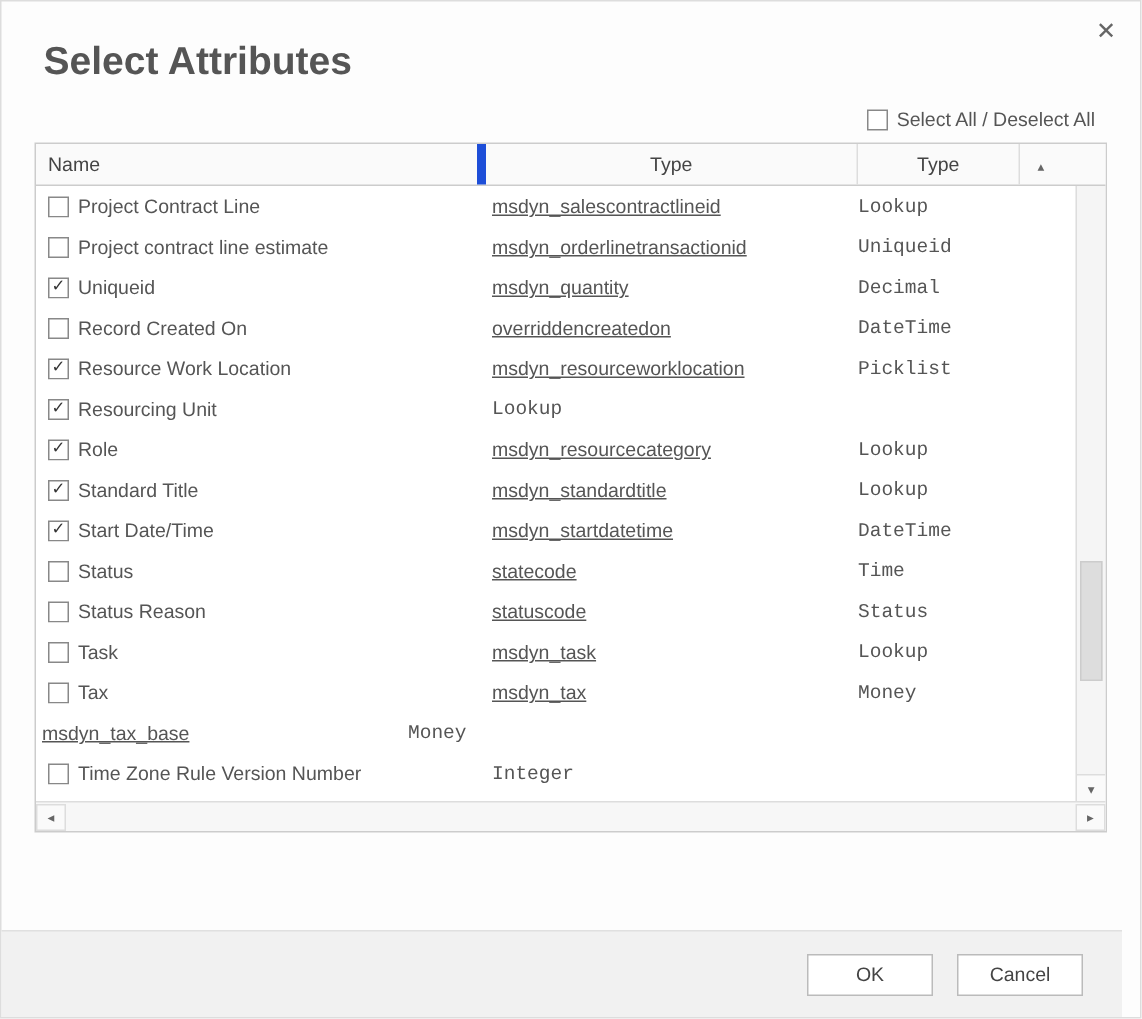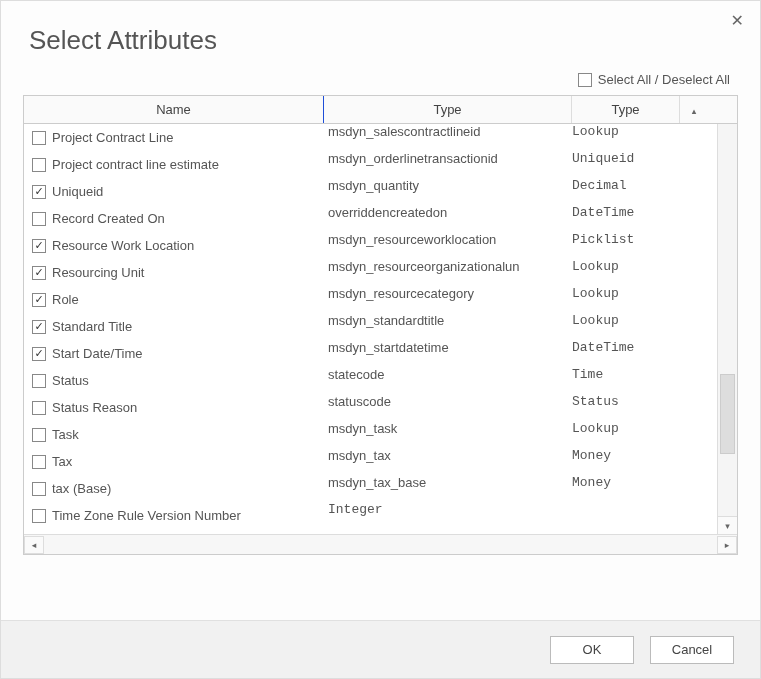"Select Attributes" .title { font-weight: 400 -> 700 }
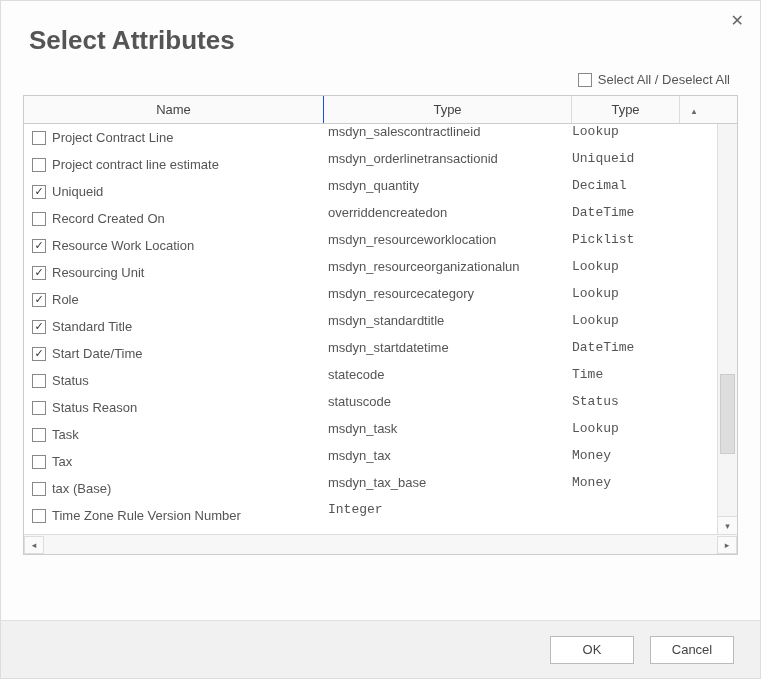"Name" .col-name { border-right: 1px solid #1d4ed8 -> 6px solid #1d4ed8; text-align: center -> left }
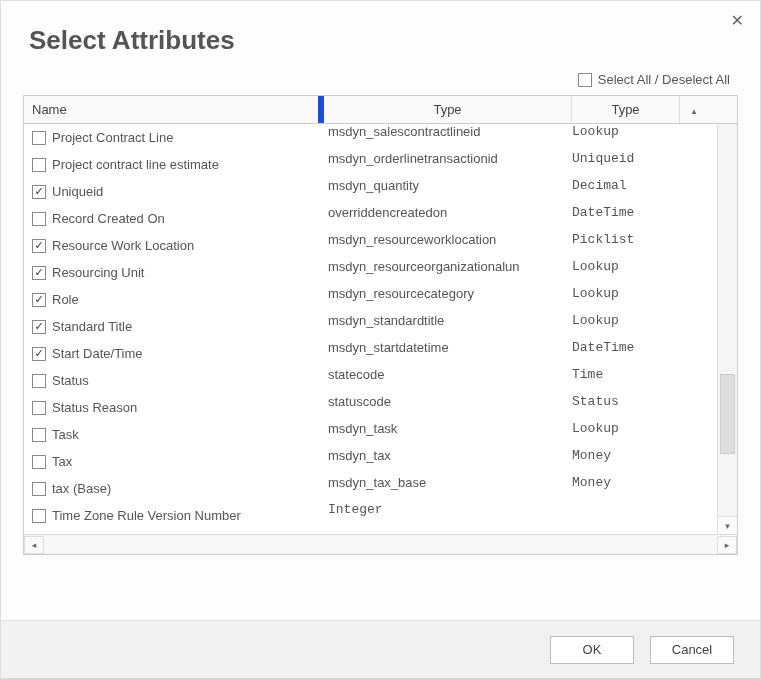"Project Contract Line" .row { align-items: none -> center }
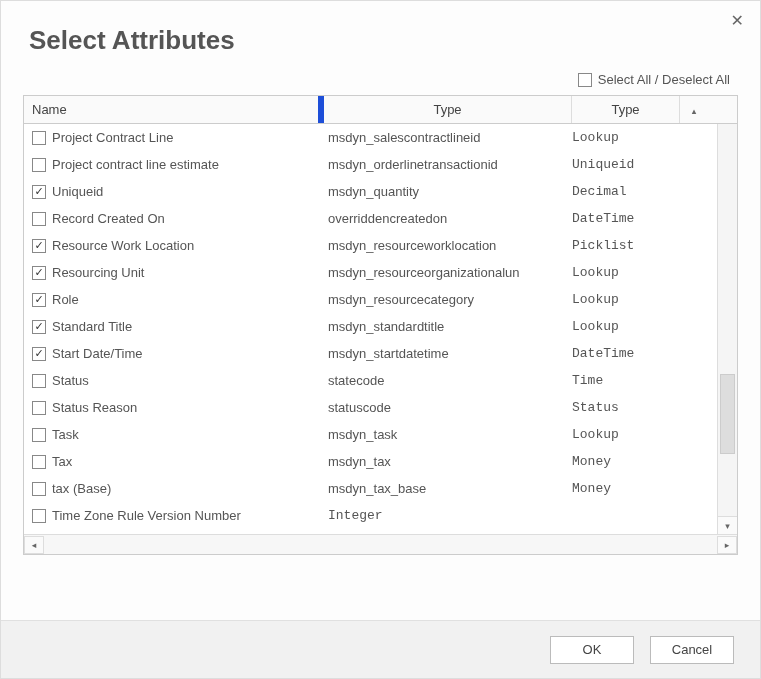"msdyn_salescontractlineid" .row .c-type1 { text-decoration: none -> underline }
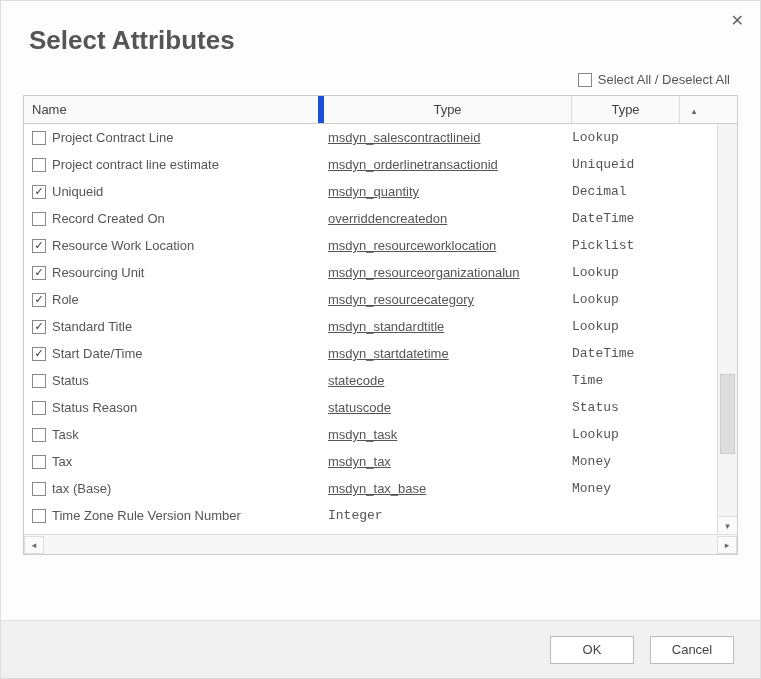"msdyn_resourceorganizationalun" div.c-type1 { html: <div>msdyn_resourceorganizationalun</div> -> none }
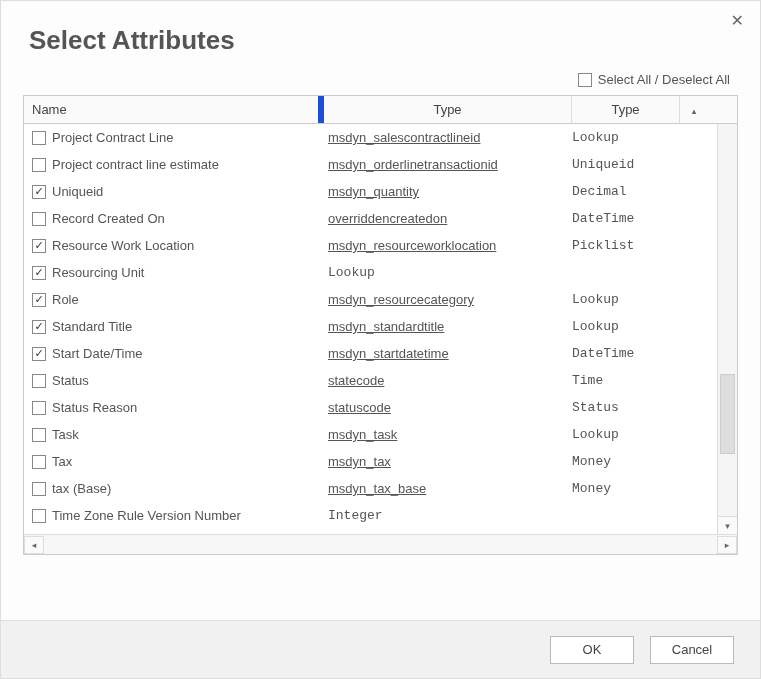"tax (Base)" div.c-name { html: <div> <span></span> <span>tax (Base)</span> </div> -> none }
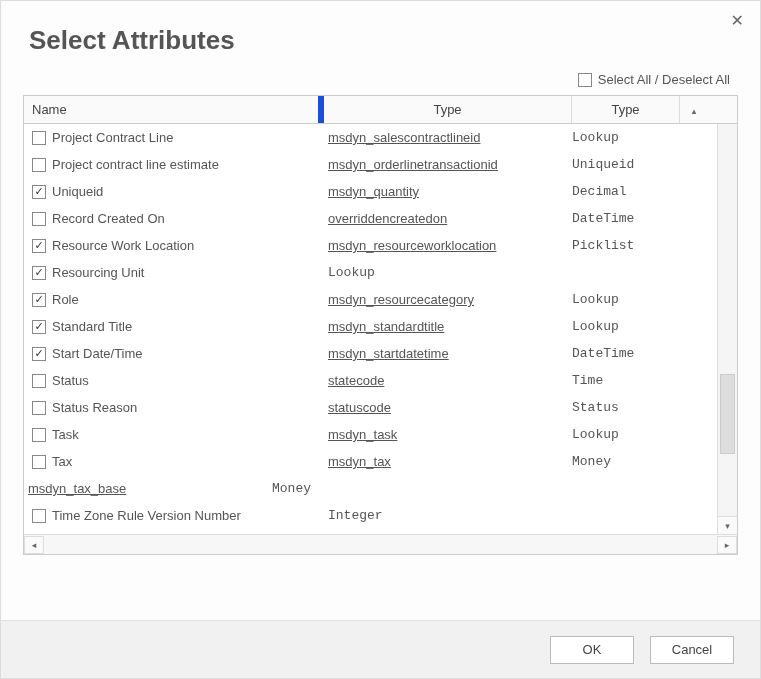"OK" .footer { right: 0 -> 12px }
